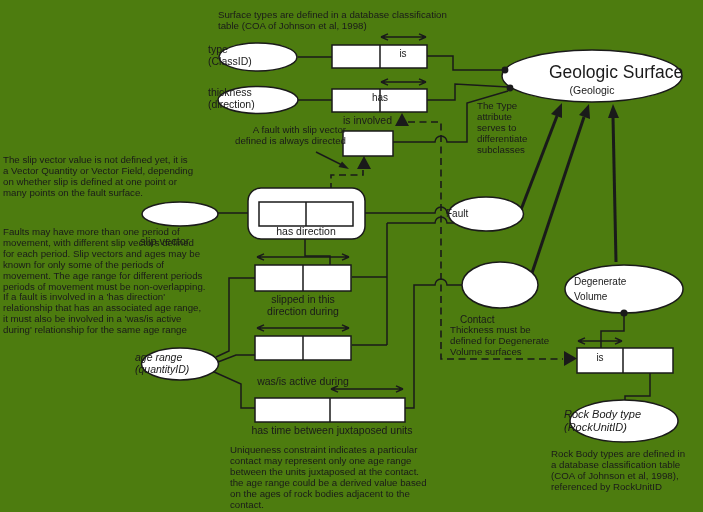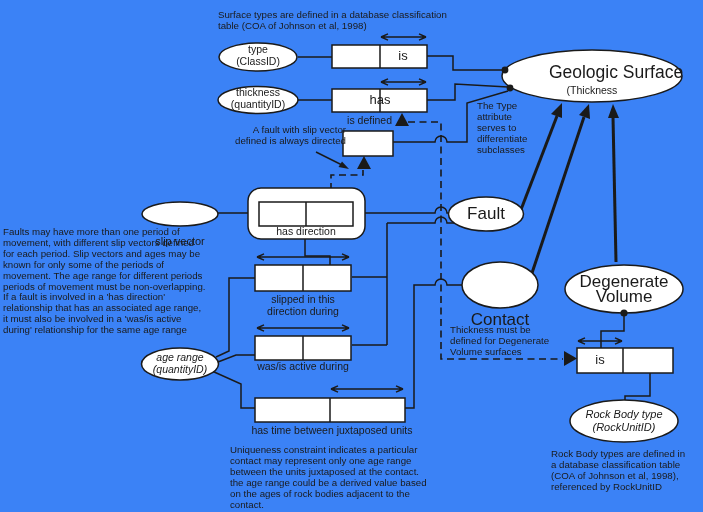"Surface types are defined in" .stage { background: #3b82f6 -> #4d7c0f }
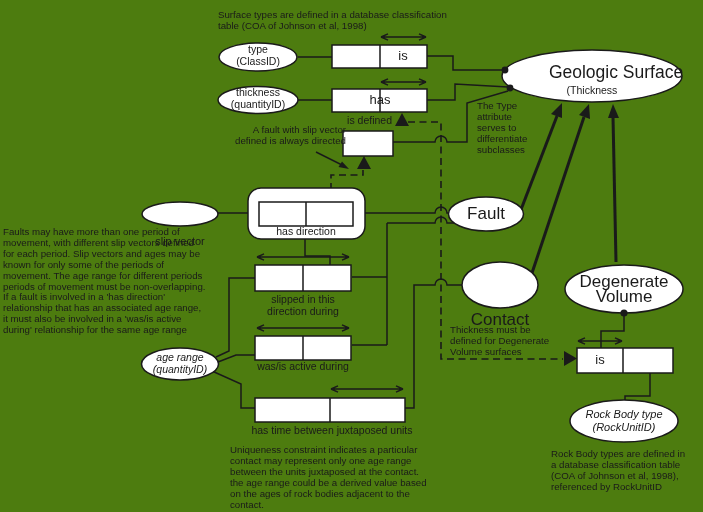"type" .node-sm { text-align: center -> left }
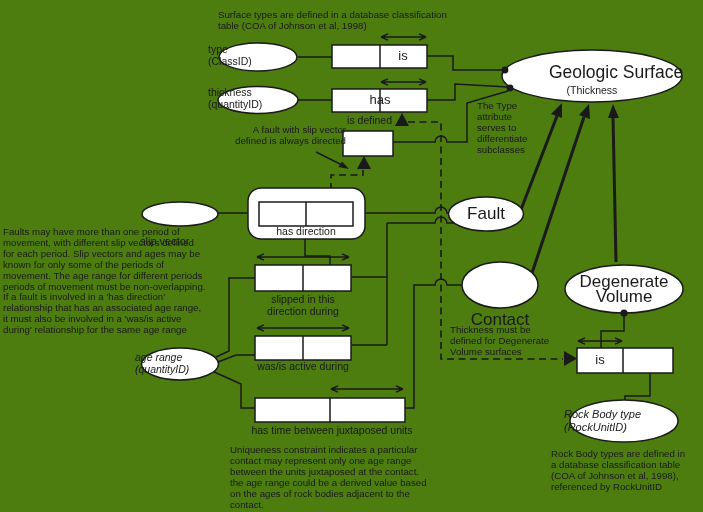"is" .role-big { font-size: 13px -> 10px }
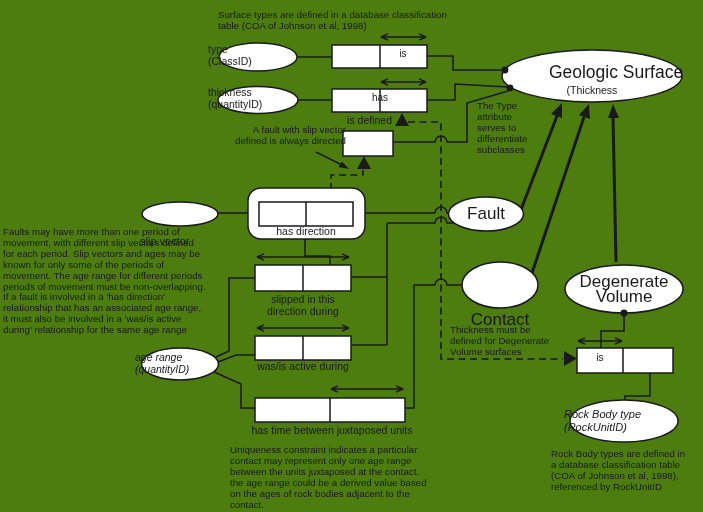"thickness" div.lbl { text: quantityID -> direction }
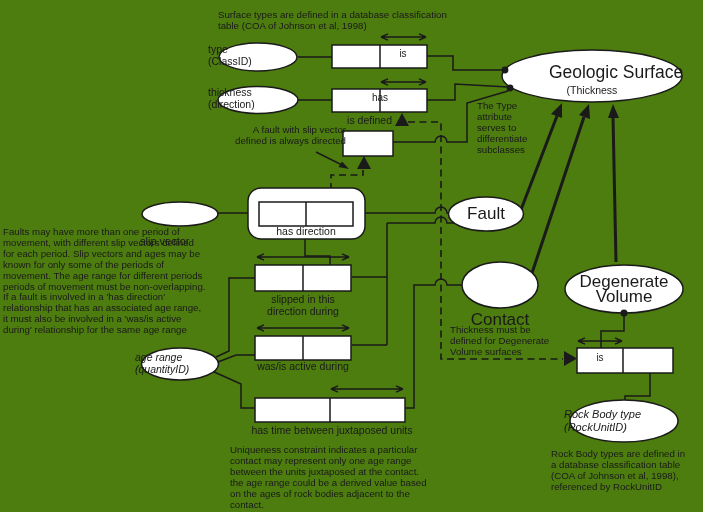"(Thickness" div.lbl { text: Thickness -> Geologic }
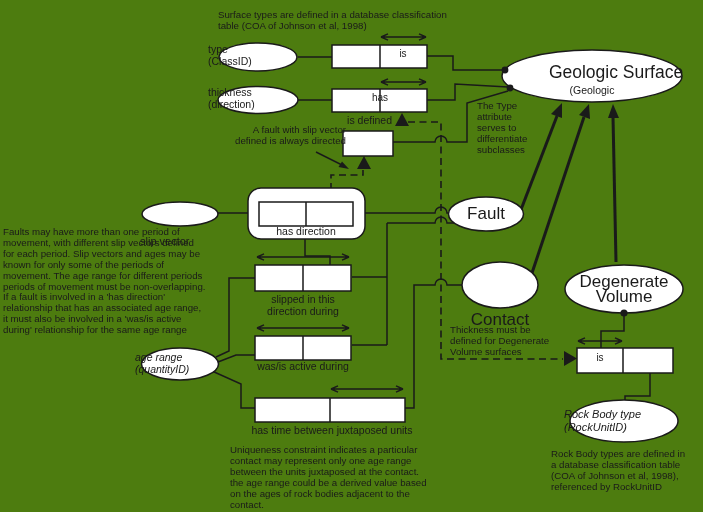"is defined" div.lbl { text: defined -> involved }
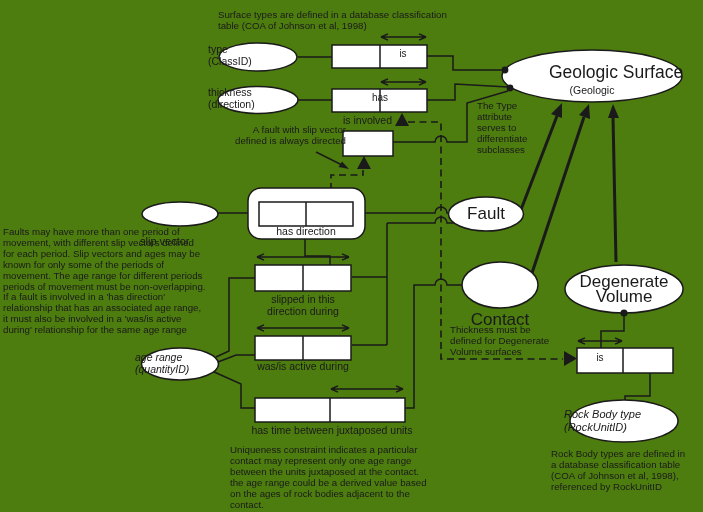"The slip vector value is" div.lbl { html: none -> <div>The slip vector value is not defined yet, it is a Vector Quantity or Vector Field, depending on whether slip is defined at one point or many points on the fault surface.</div> }
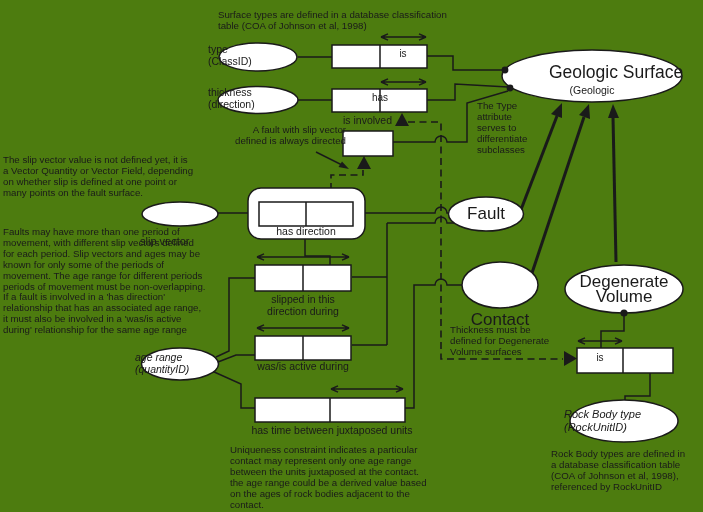"Fault" .node-md { font-size: 17px -> 10px; text-align: center -> none }
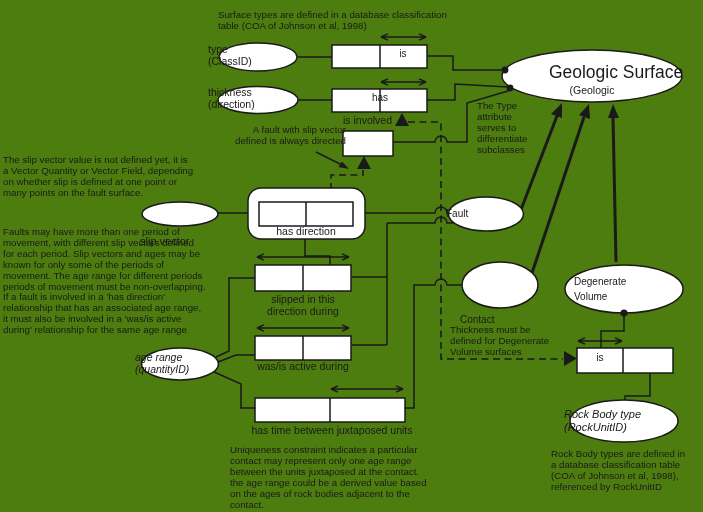"was/is active during" div.lbl { top: 361px -> 376px }
